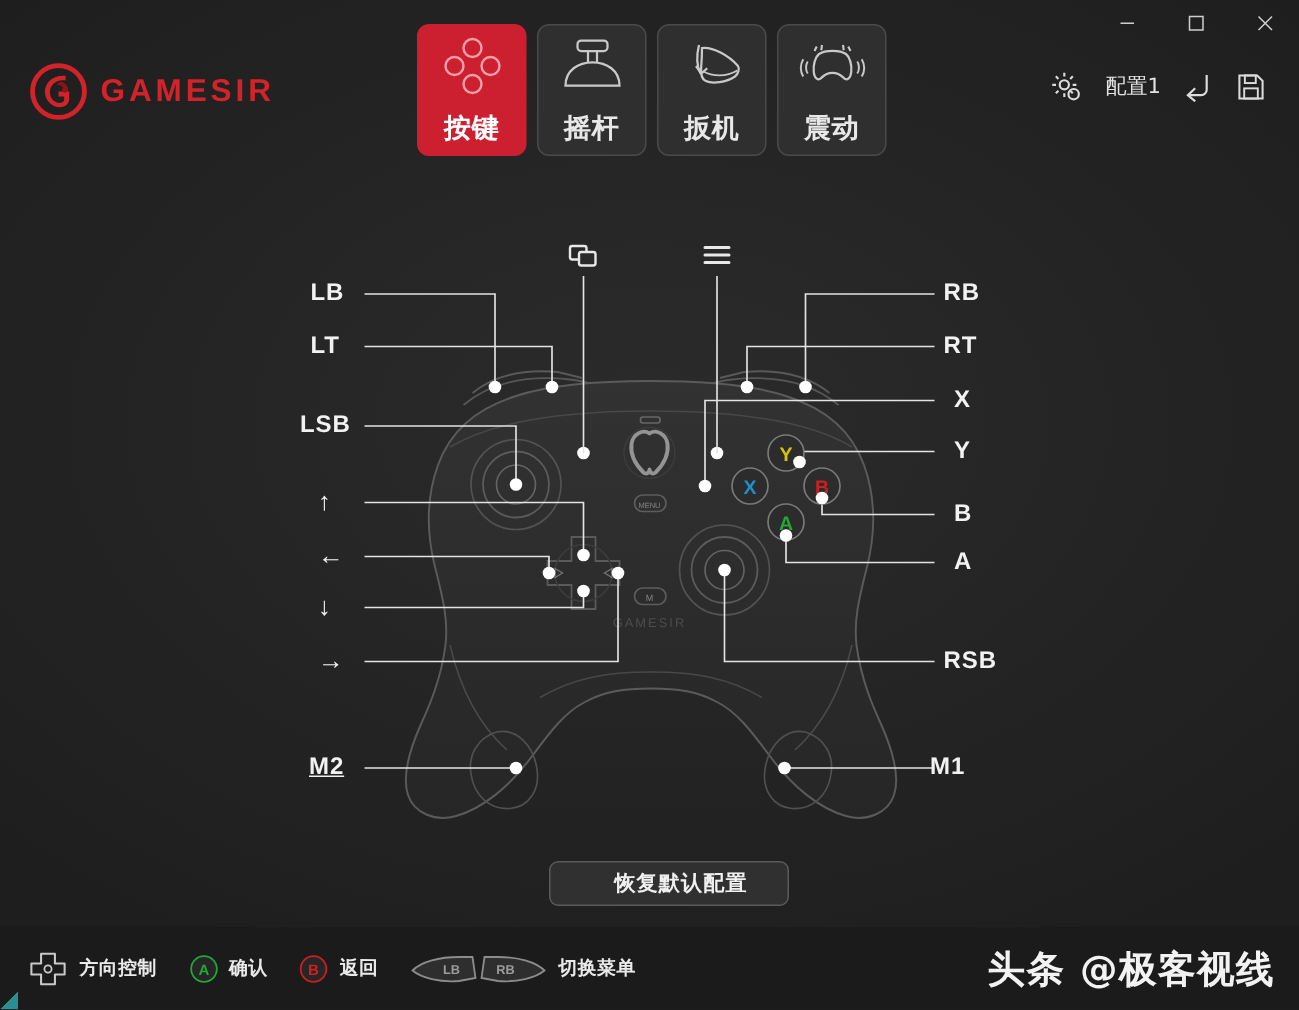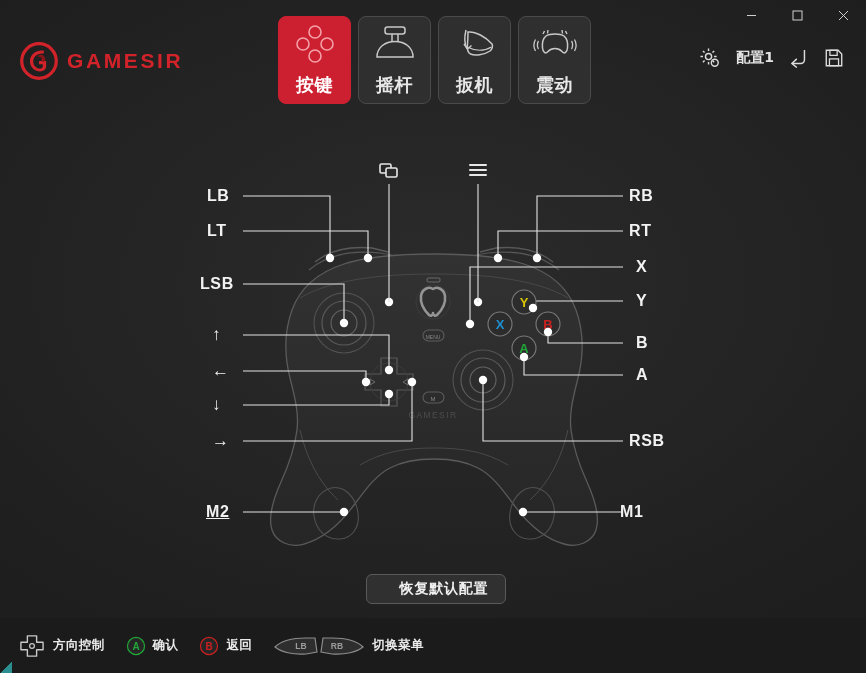"配置1" .tools { font-weight: bold -> none }
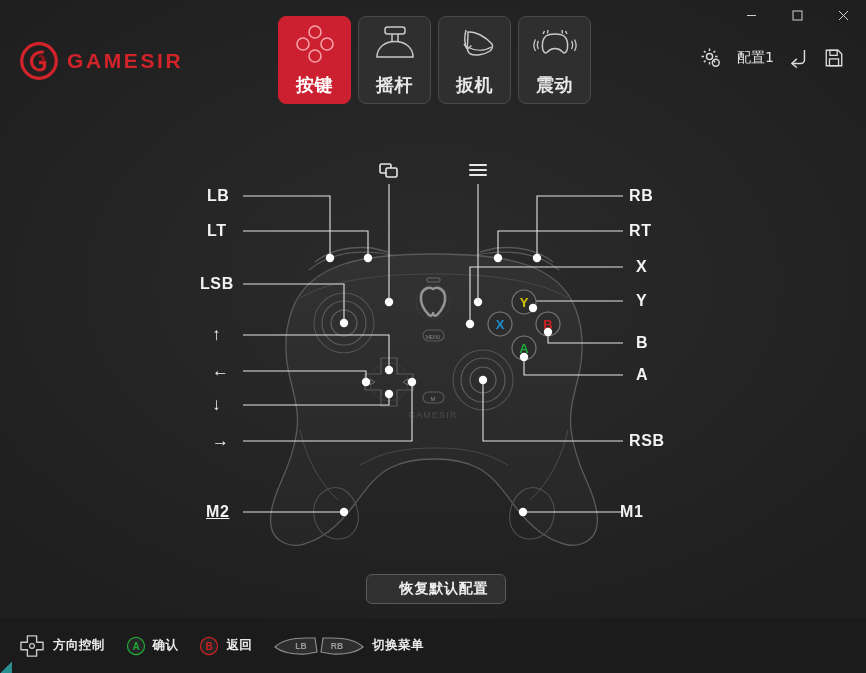"恢复默认配置" .reset-btn { width: 140px -> 160px }
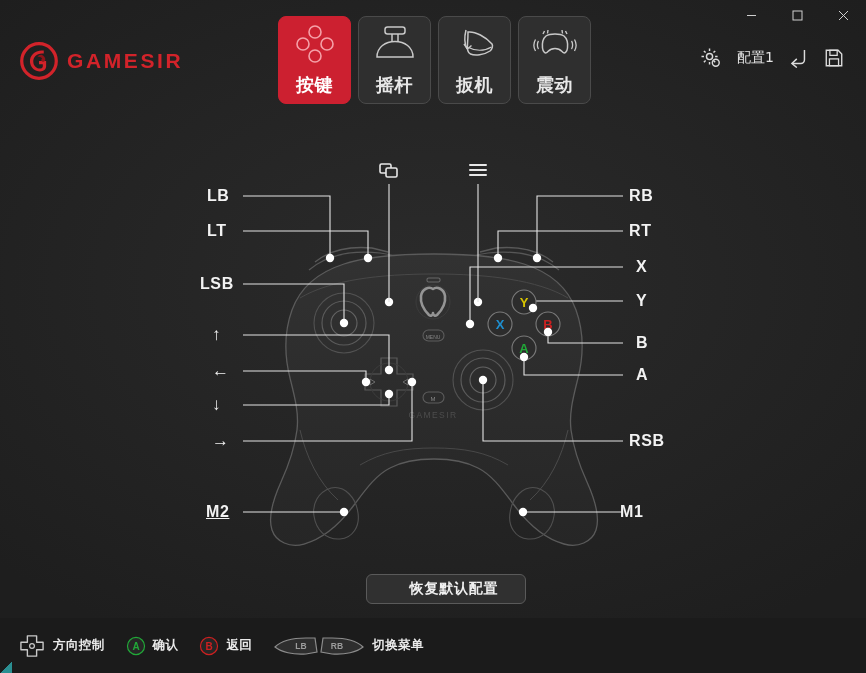"头条 @极客视线" div.watermark { html: none -> <div>头条 @极客视线</div> }
